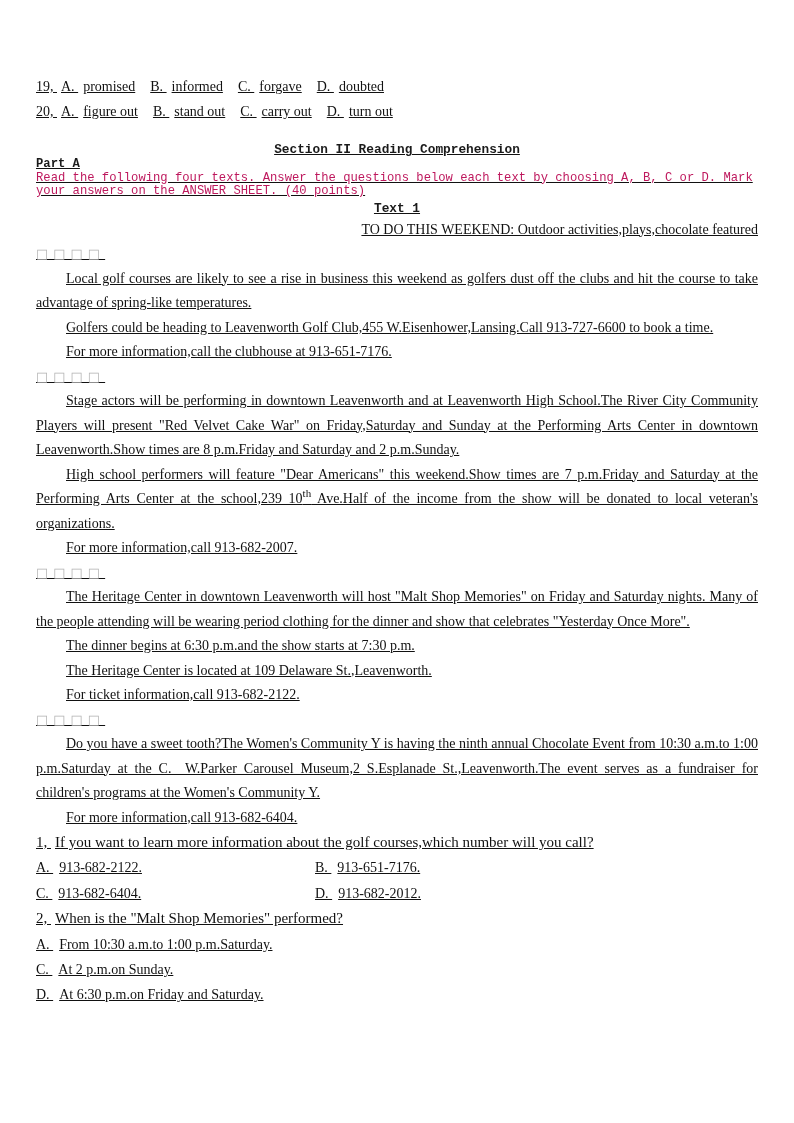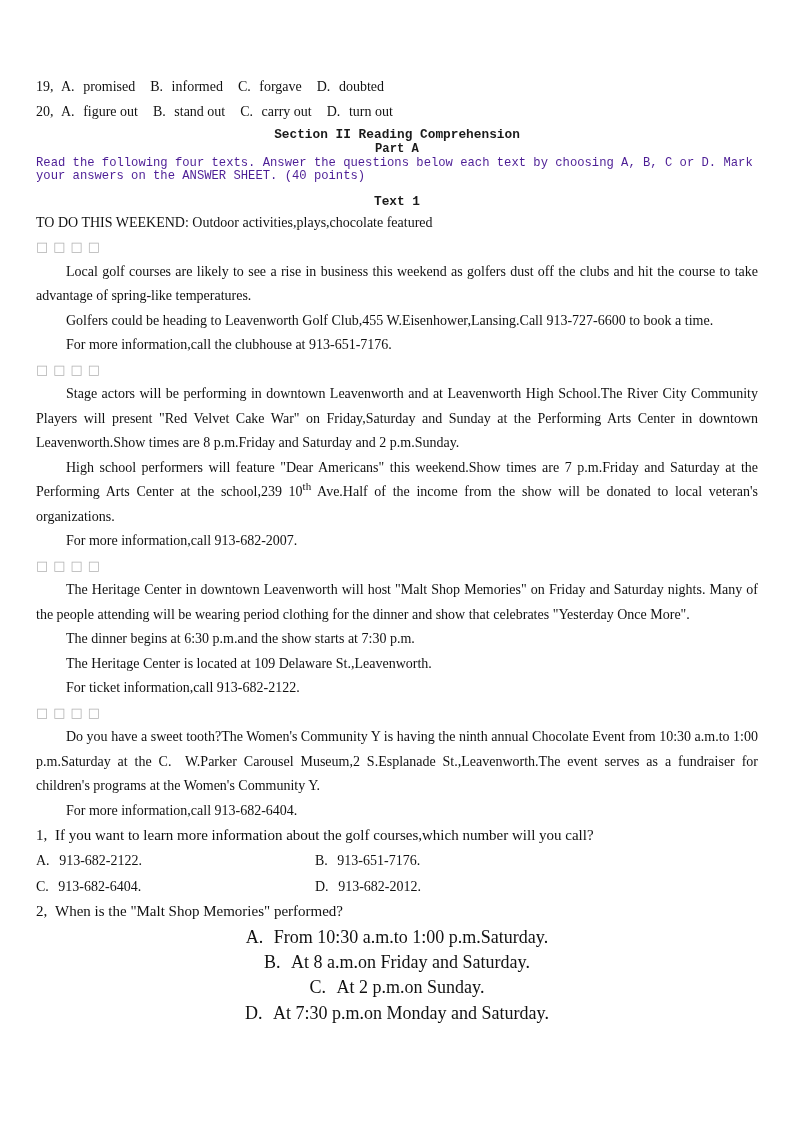"19, A. promised B. informed" .page { text-decoration: none -> underline }
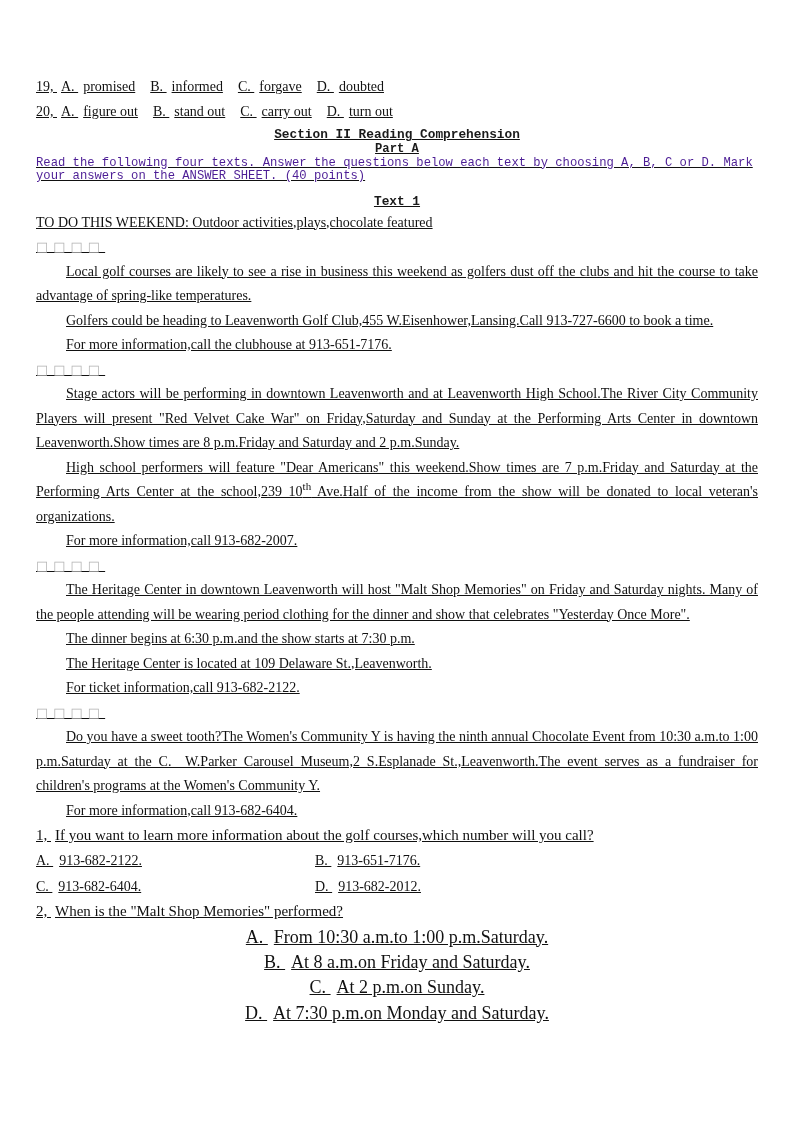"Section II Reading Comprehension" .mono-heading { margin-top: 3px -> 18px }
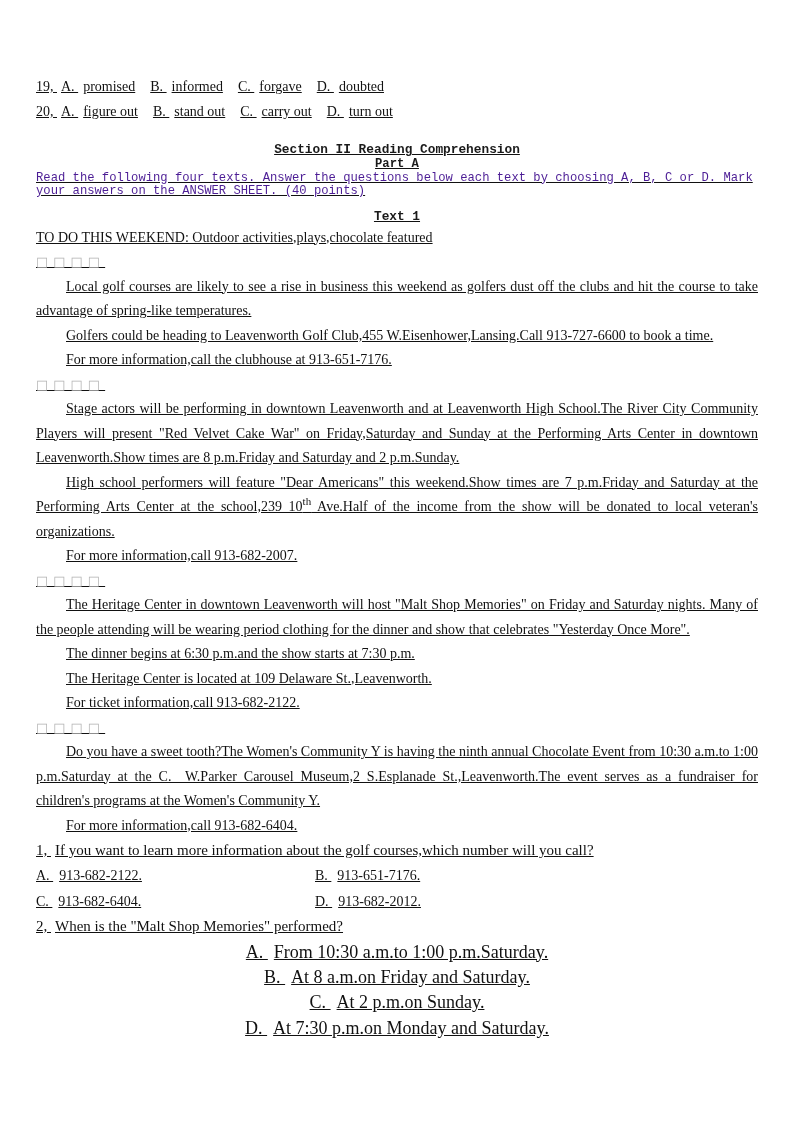"Part A" .mono-bold { text-align: center -> none }
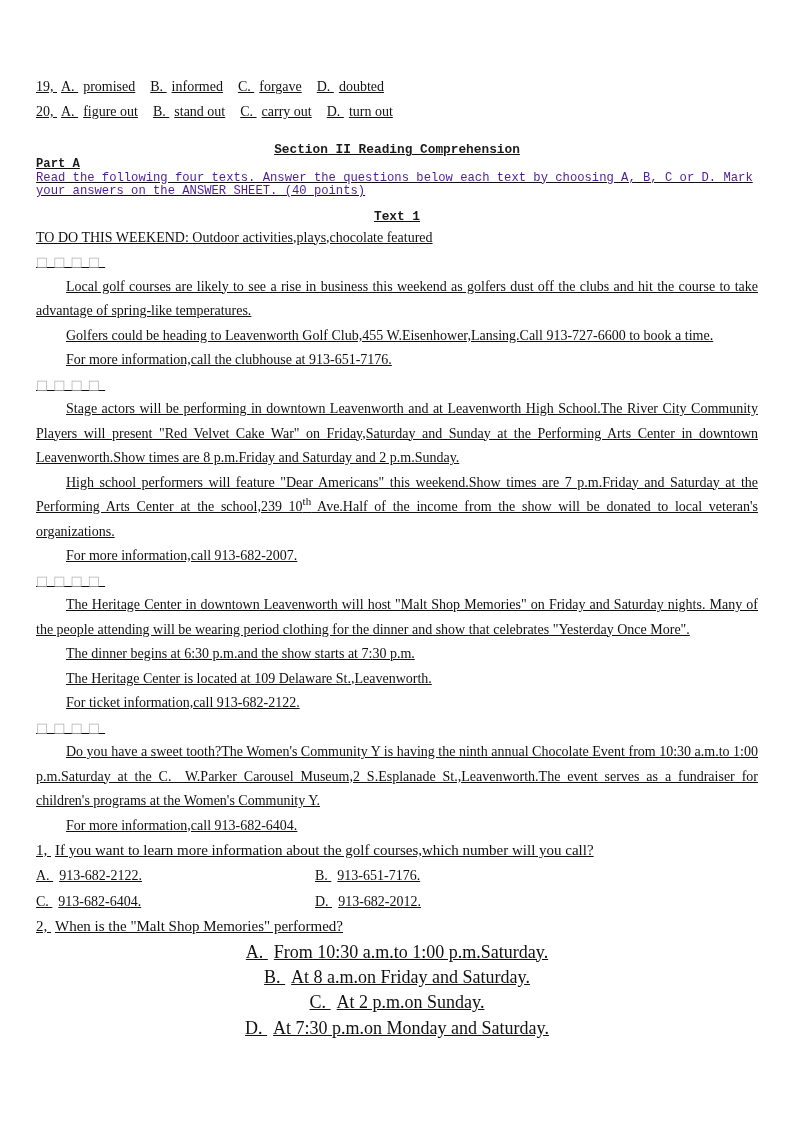"Read the following four texts." .mono { color: #4c1d95 -> #be185d }
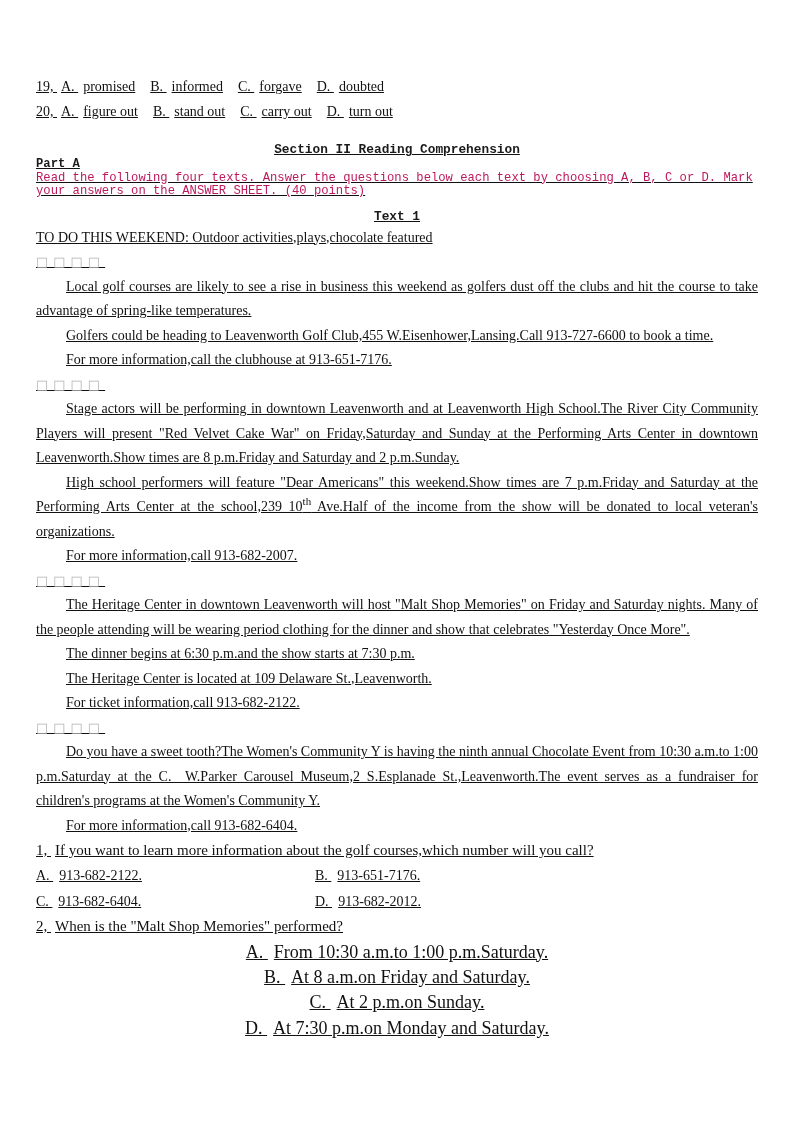"Text 1" .text1-heading { margin-top: 10px -> 2px }
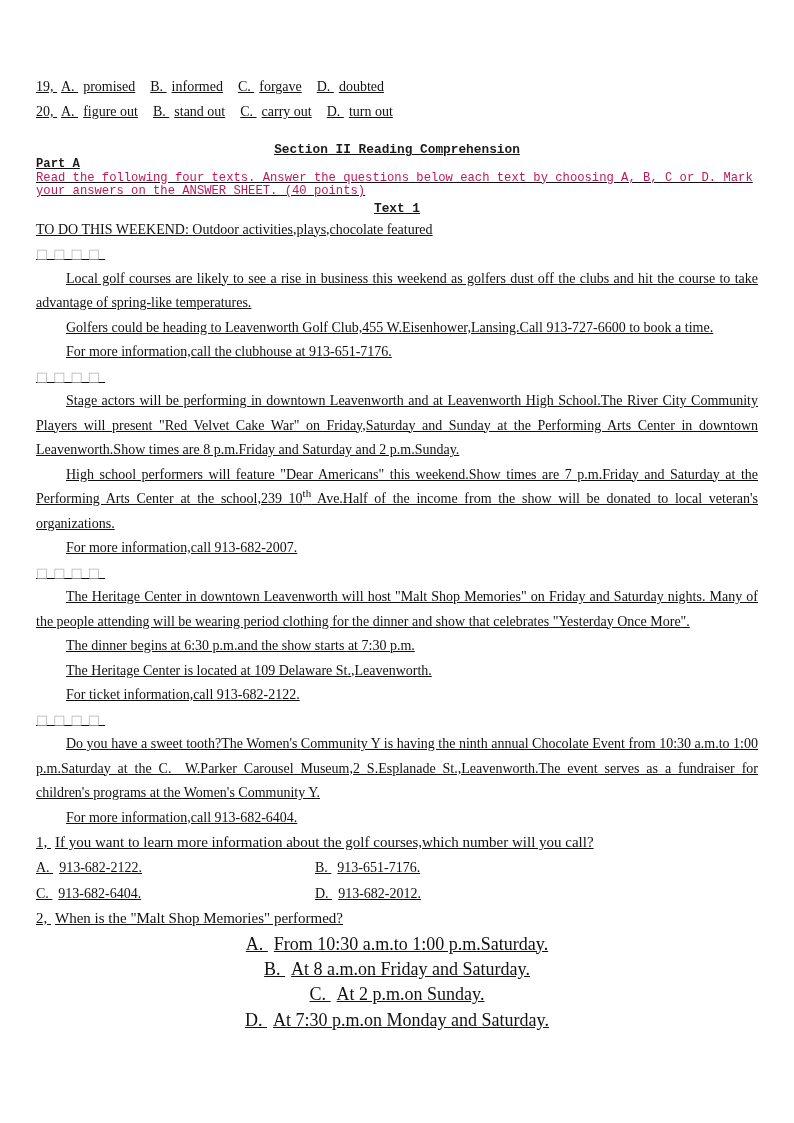"TO DO THIS WEEKEND: Outdoor" .bodyline { text-align: none -> right }
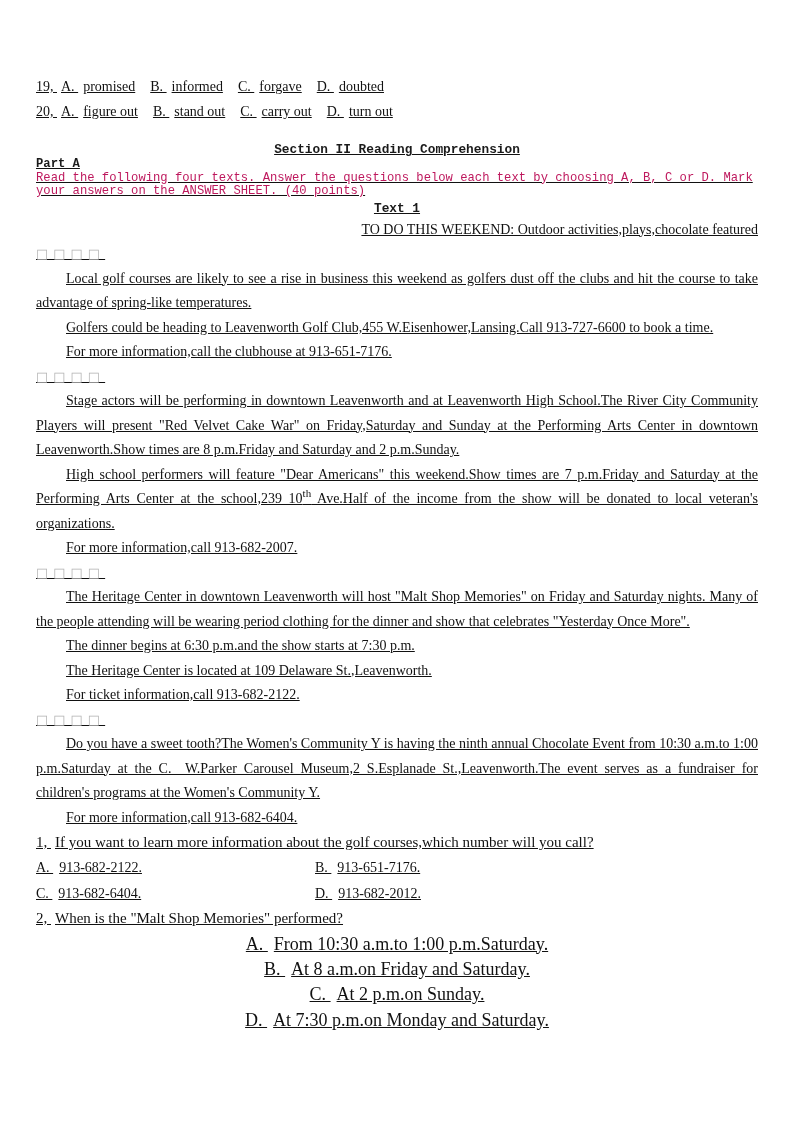"A. From 10:30 a.m.to 1:00" .optline { font-size: 18px -> 14px; text-align: center -> none }
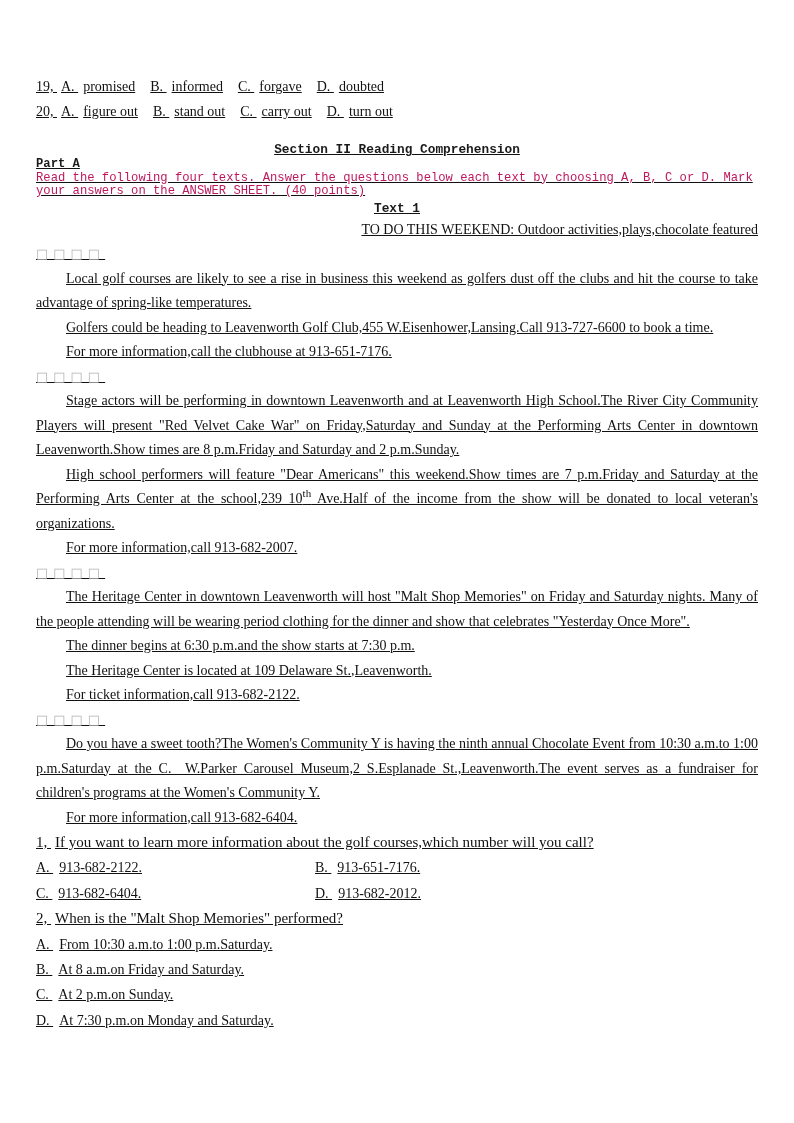"B. At 8 a.m.on Friday" div.optline { html: <div><span>B.&nbsp;</span><span>At 8 a.m.on Friday and Saturday.</span></div> -> none }
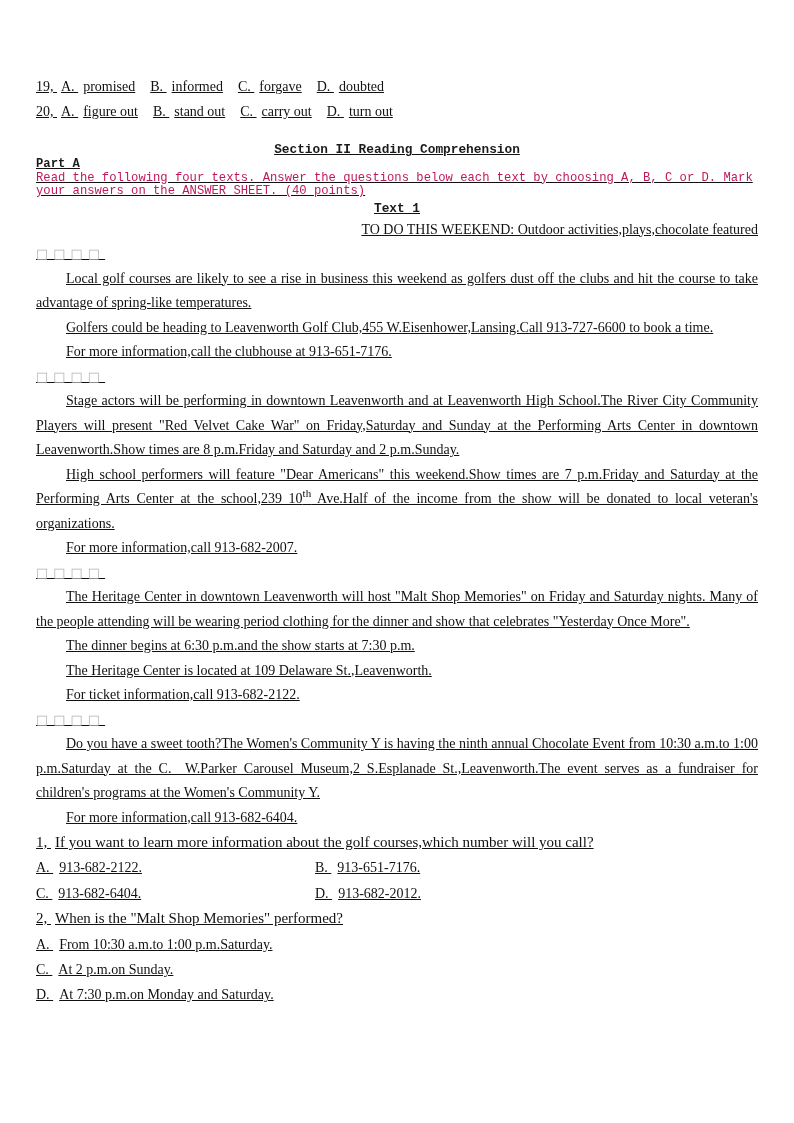"At 7:30 p.m.on Monday and" span { text: 7:30 p.m.on Monday -> 6:30 p.m.on Friday }
